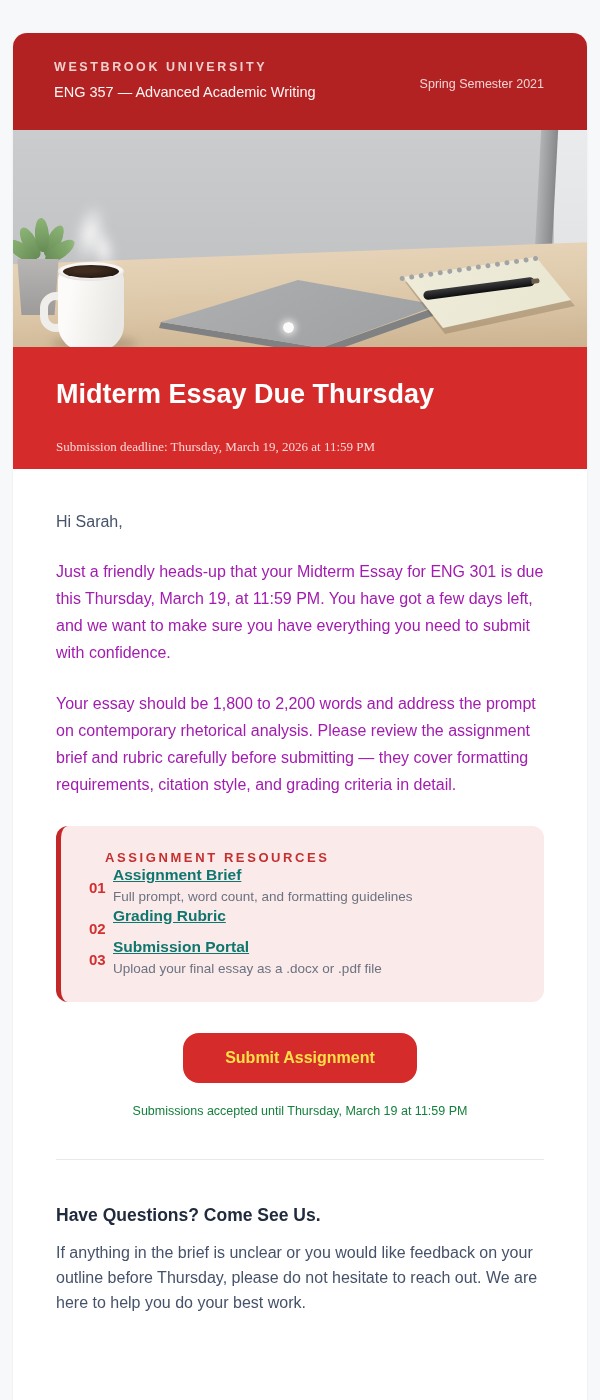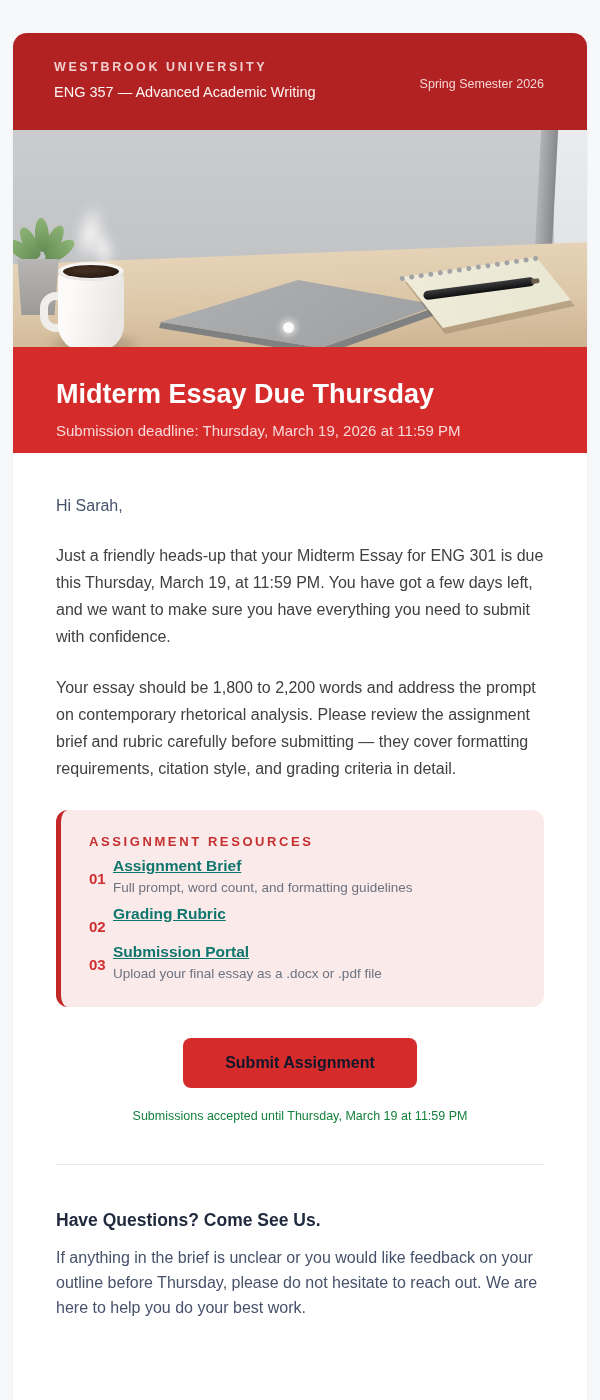"Spring Semester 2026" div.hdr-sem { text: 2026 -> 2021 }
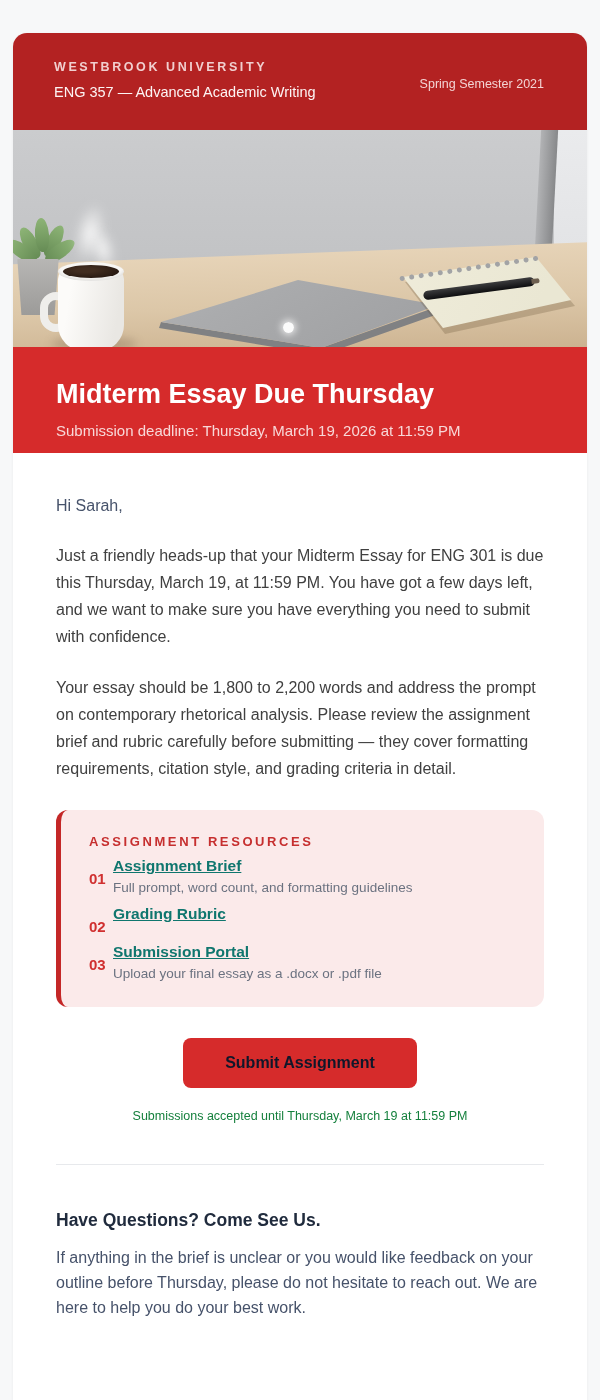"Submission deadline: Thursday, March 19," .banner-sub { font-family: none -> Liberation Serif, serif; font-size: 15px -> 13px; margin-top: 11px -> 27px }
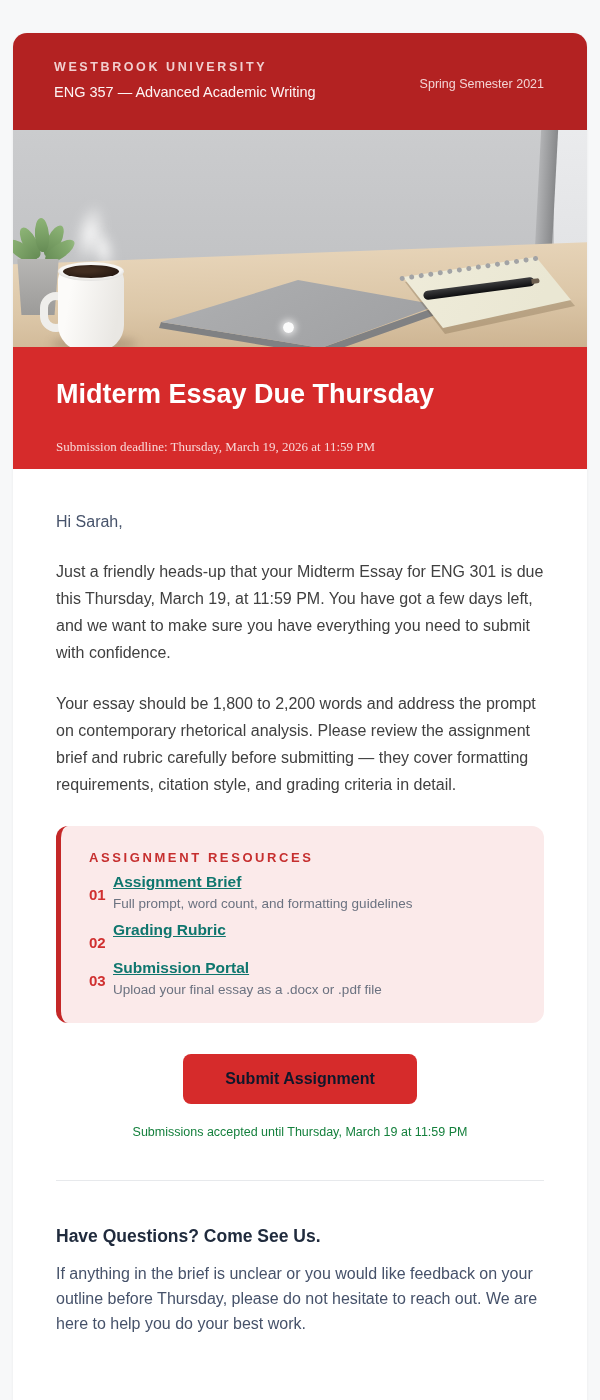"Just a friendly heads-up that" .para { color: #404040 -> #a21caf }
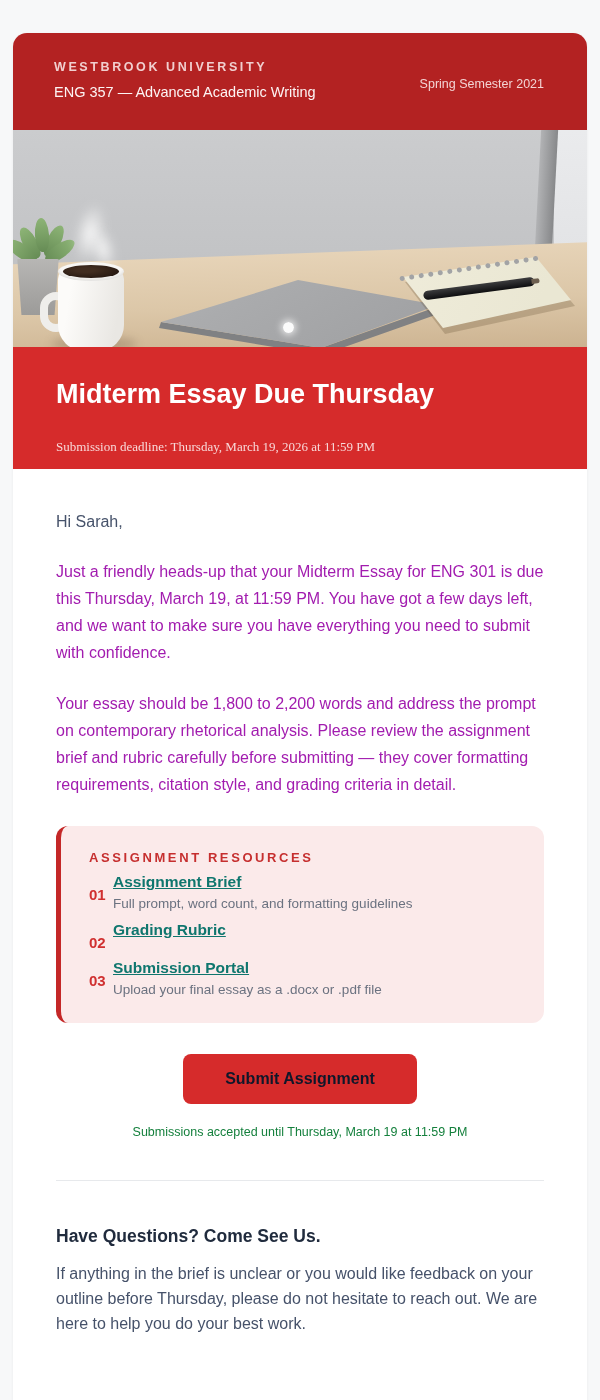"ASSIGNMENT RESOURCES" .res-title { margin-left: none -> 16px }
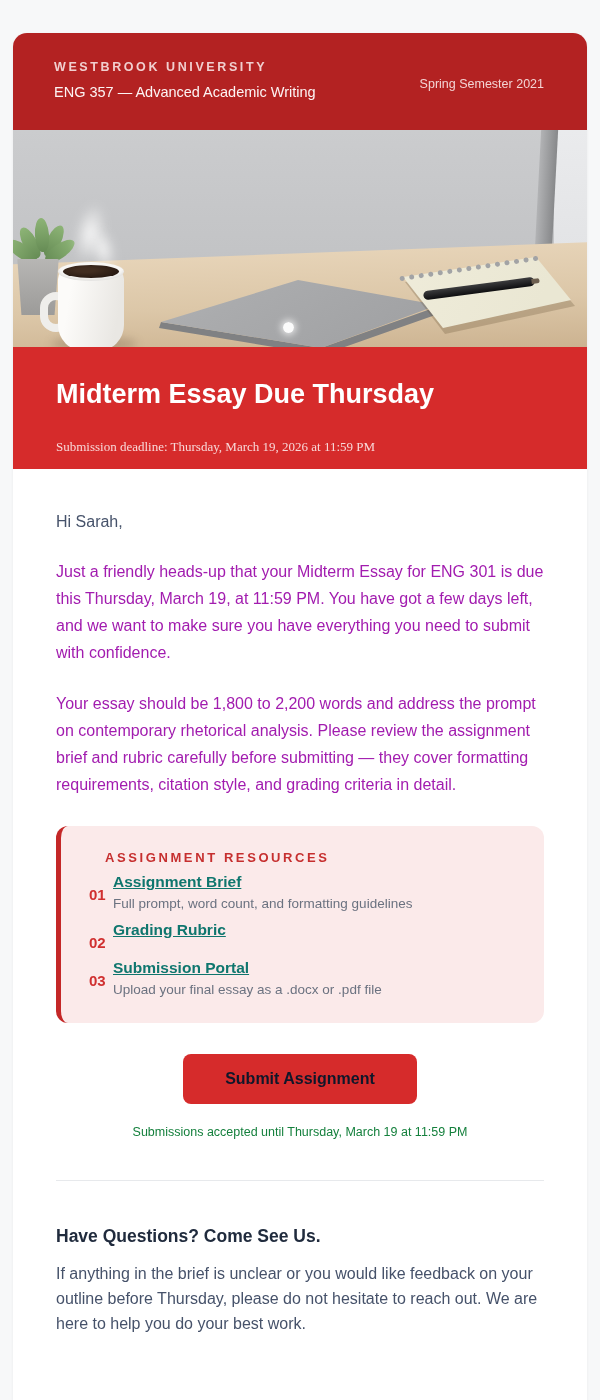"01" .res-item { margin-top: 8px -> 1px }
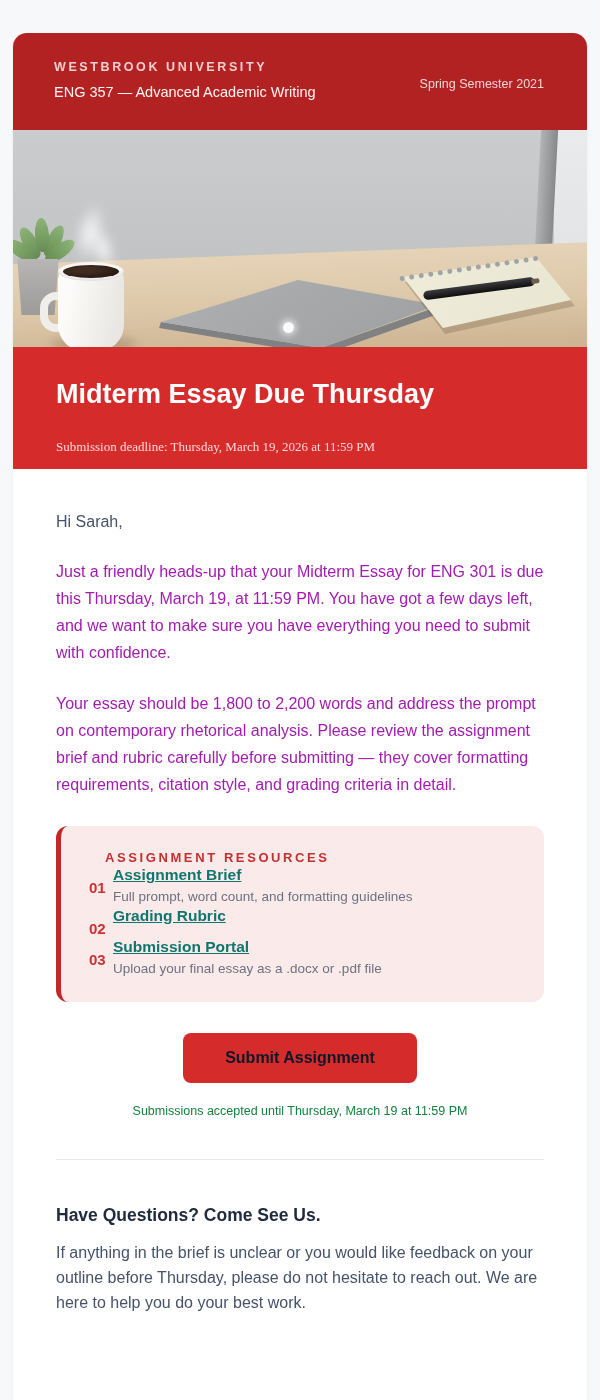"Submit Assignment" .cta-btn { border-radius: 8px -> 16px; color: #0f172a -> #fde047 }
